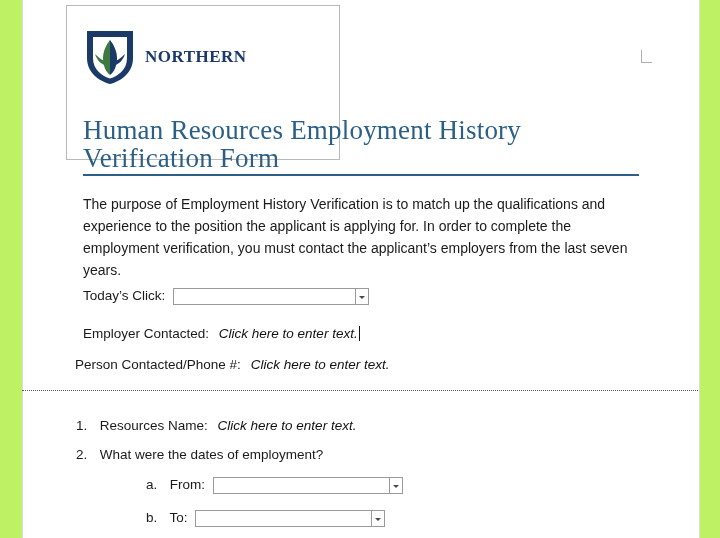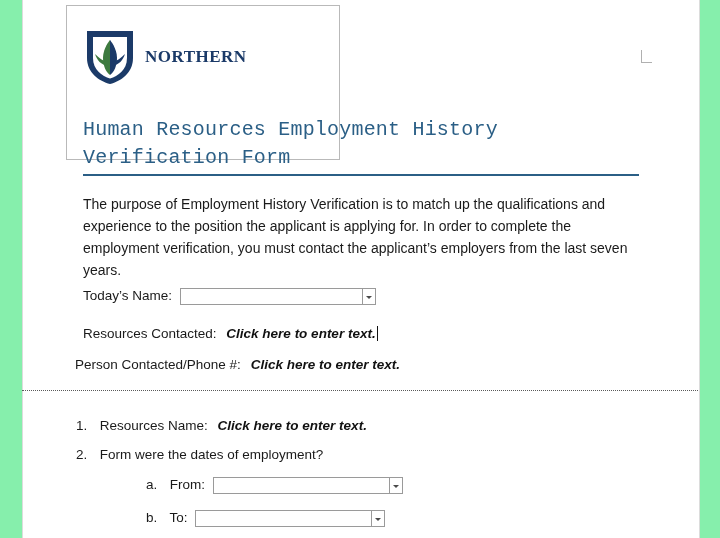"NORTHERN" #page { background: #86efac -> #bef264 }
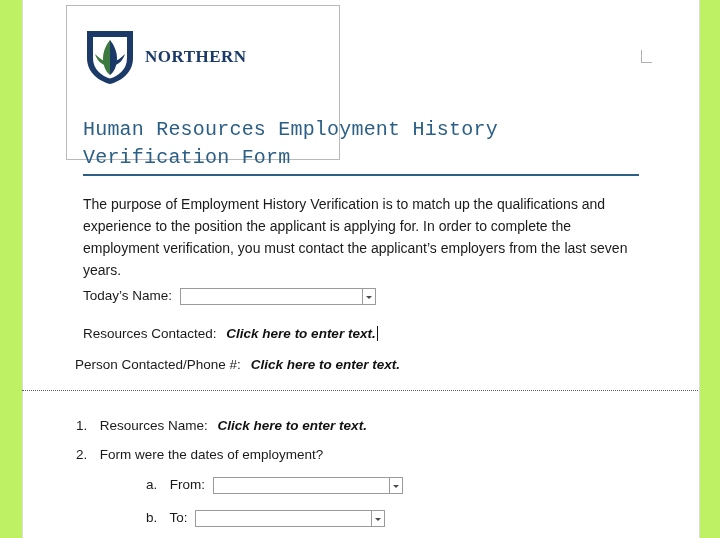"Human Resources Employment History" .doc-title { font-family: Liberation Mono, monospace -> Liberation Serif, serif; font-size: 20px -> 27px }
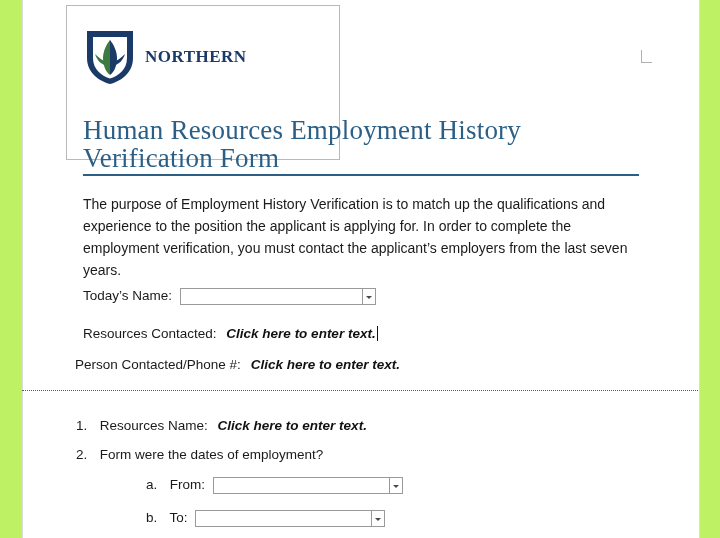"Today’s Name:" span.lbl { text: Name -> Click }
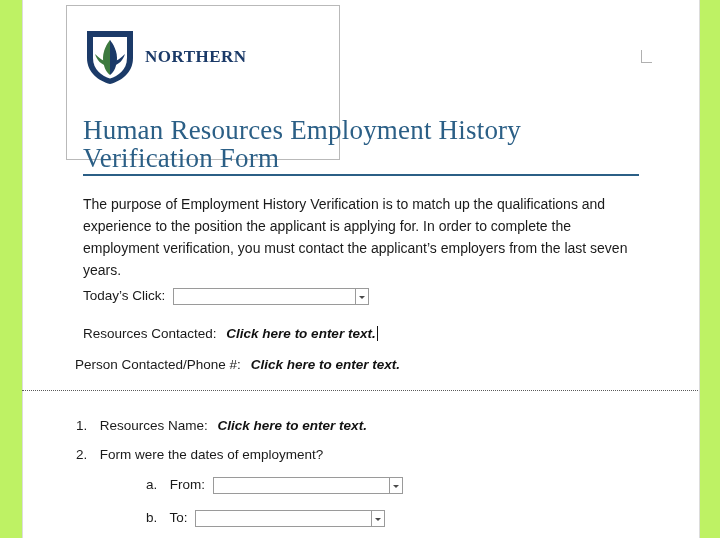"Resources Contacted:" span.lbl { text: Resources -> Employer }
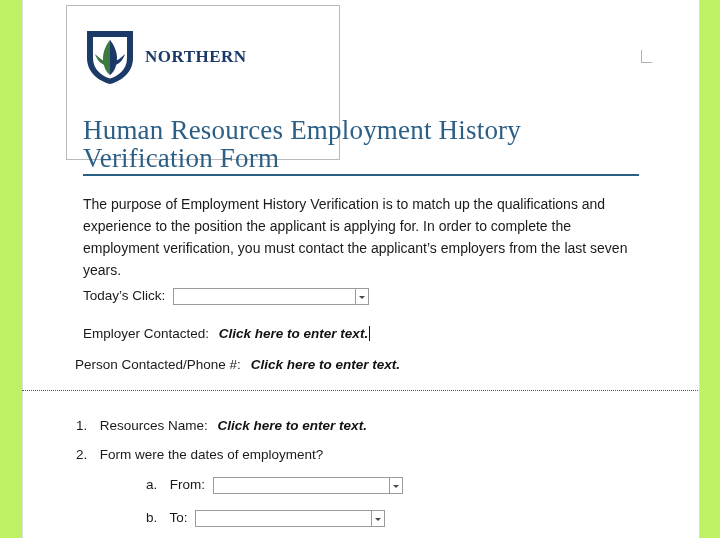"Click here to enter text." .placeholder-text { font-weight: bold -> normal }
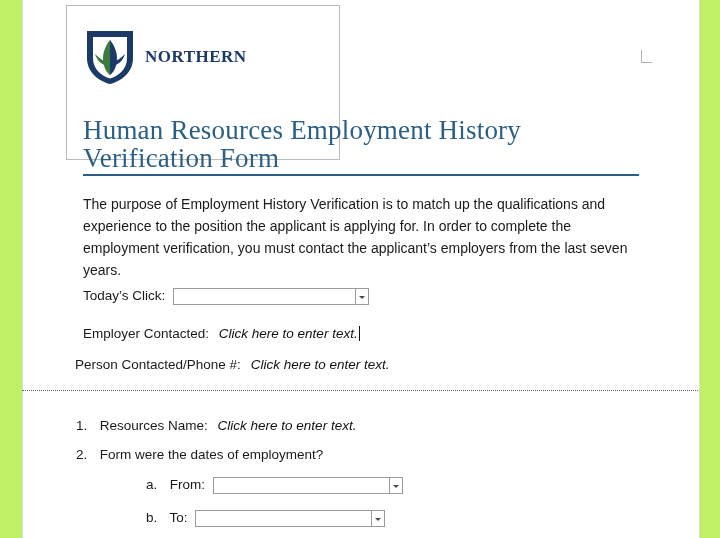"Form were the dates of" span.lbl { text: Form -> What }
